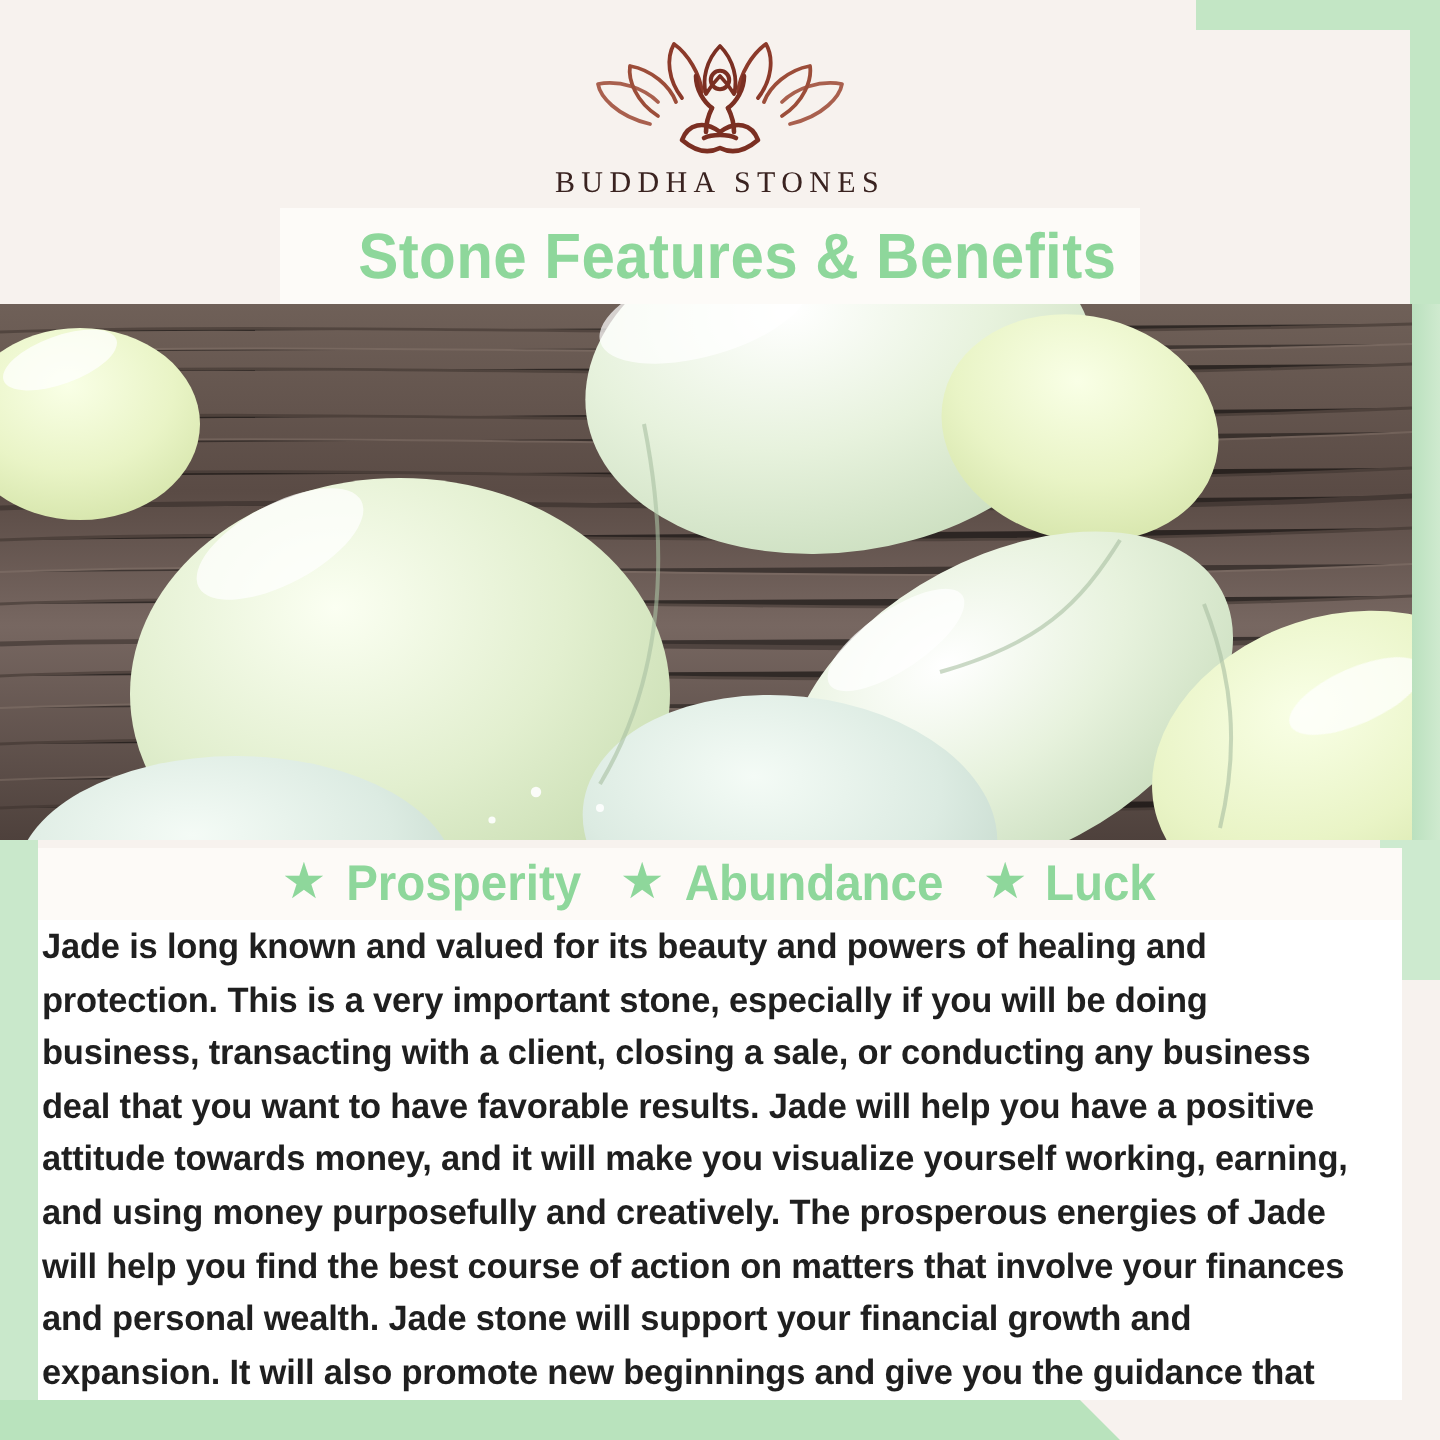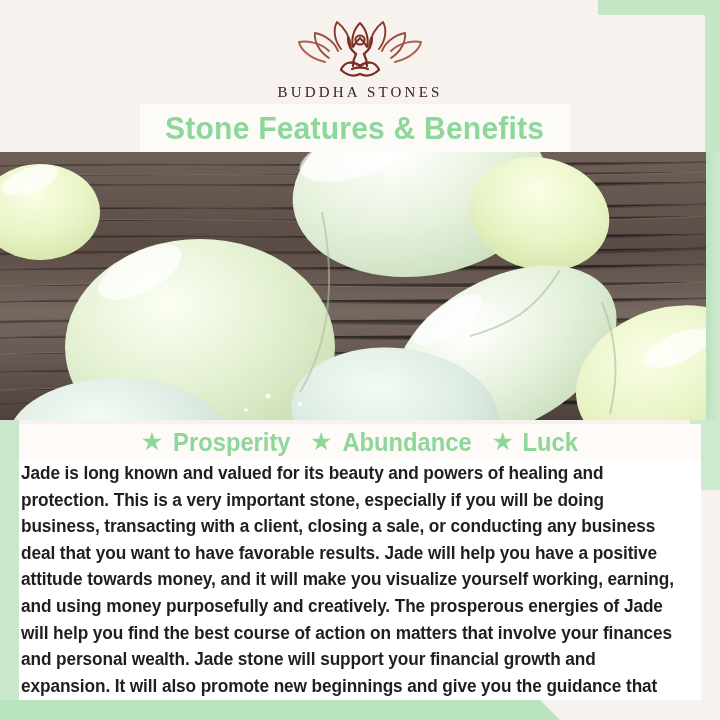"Stone Features & Benefits" #title-banner { justify-content: center -> flex-end }
